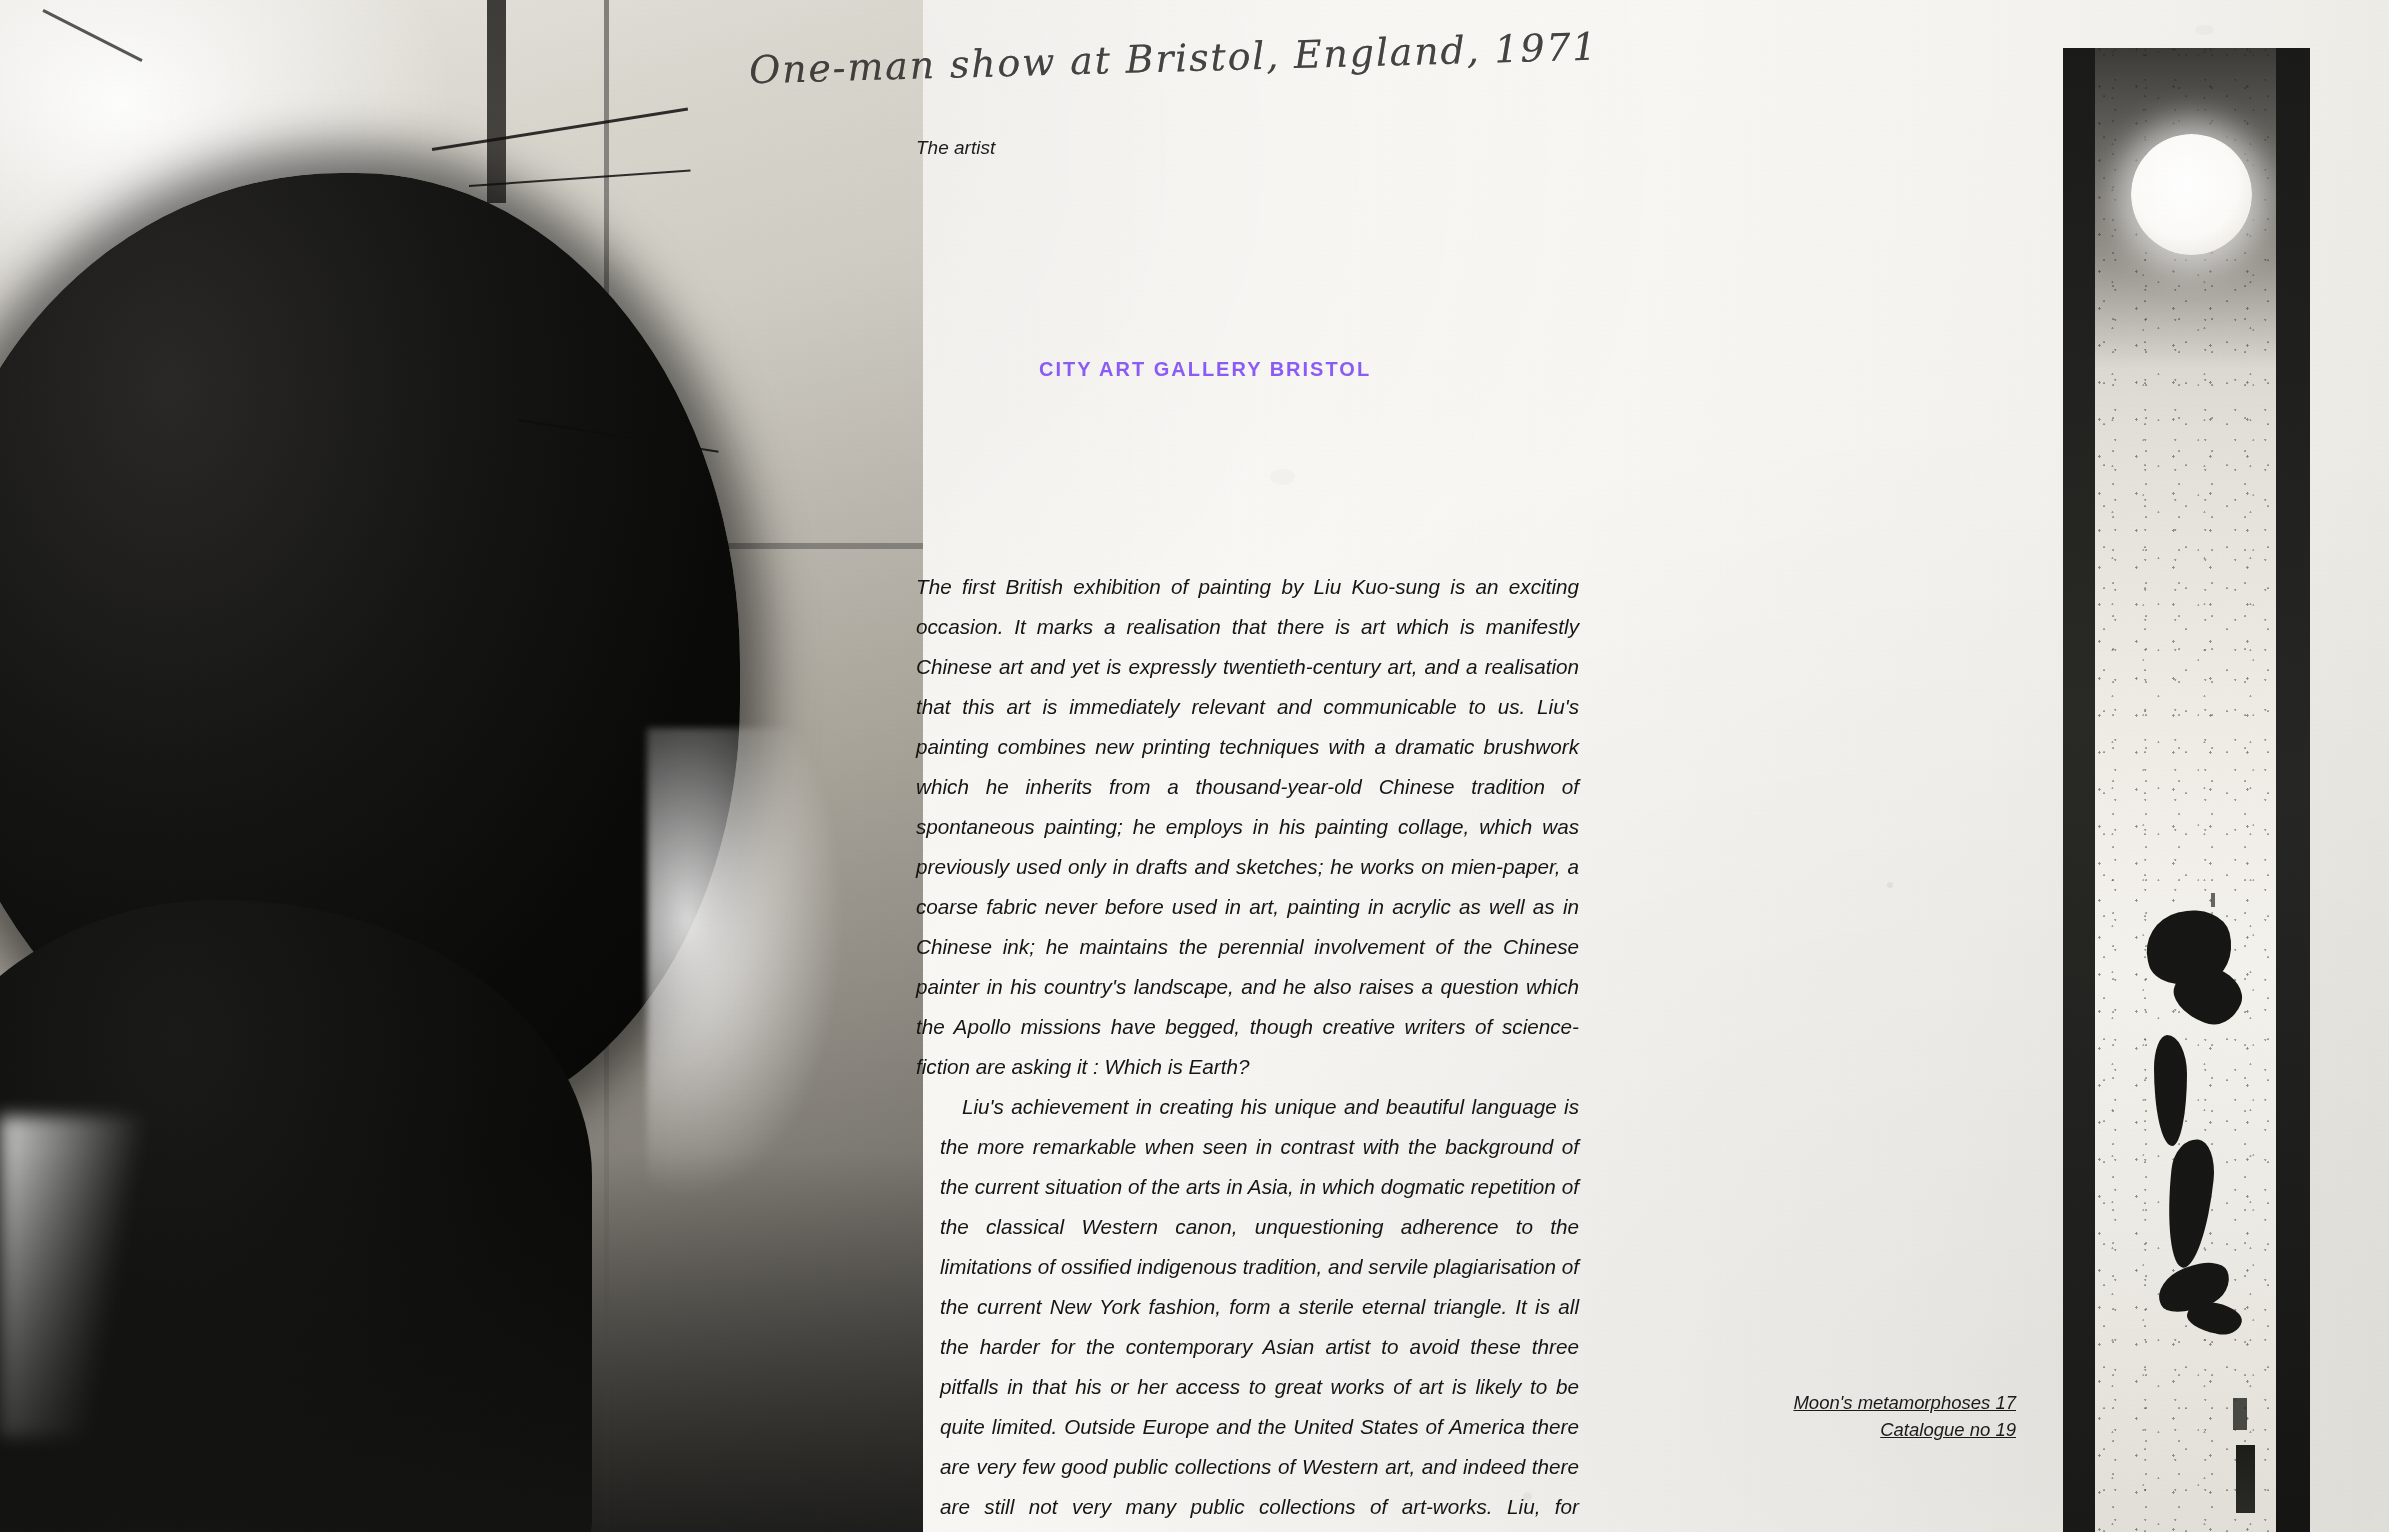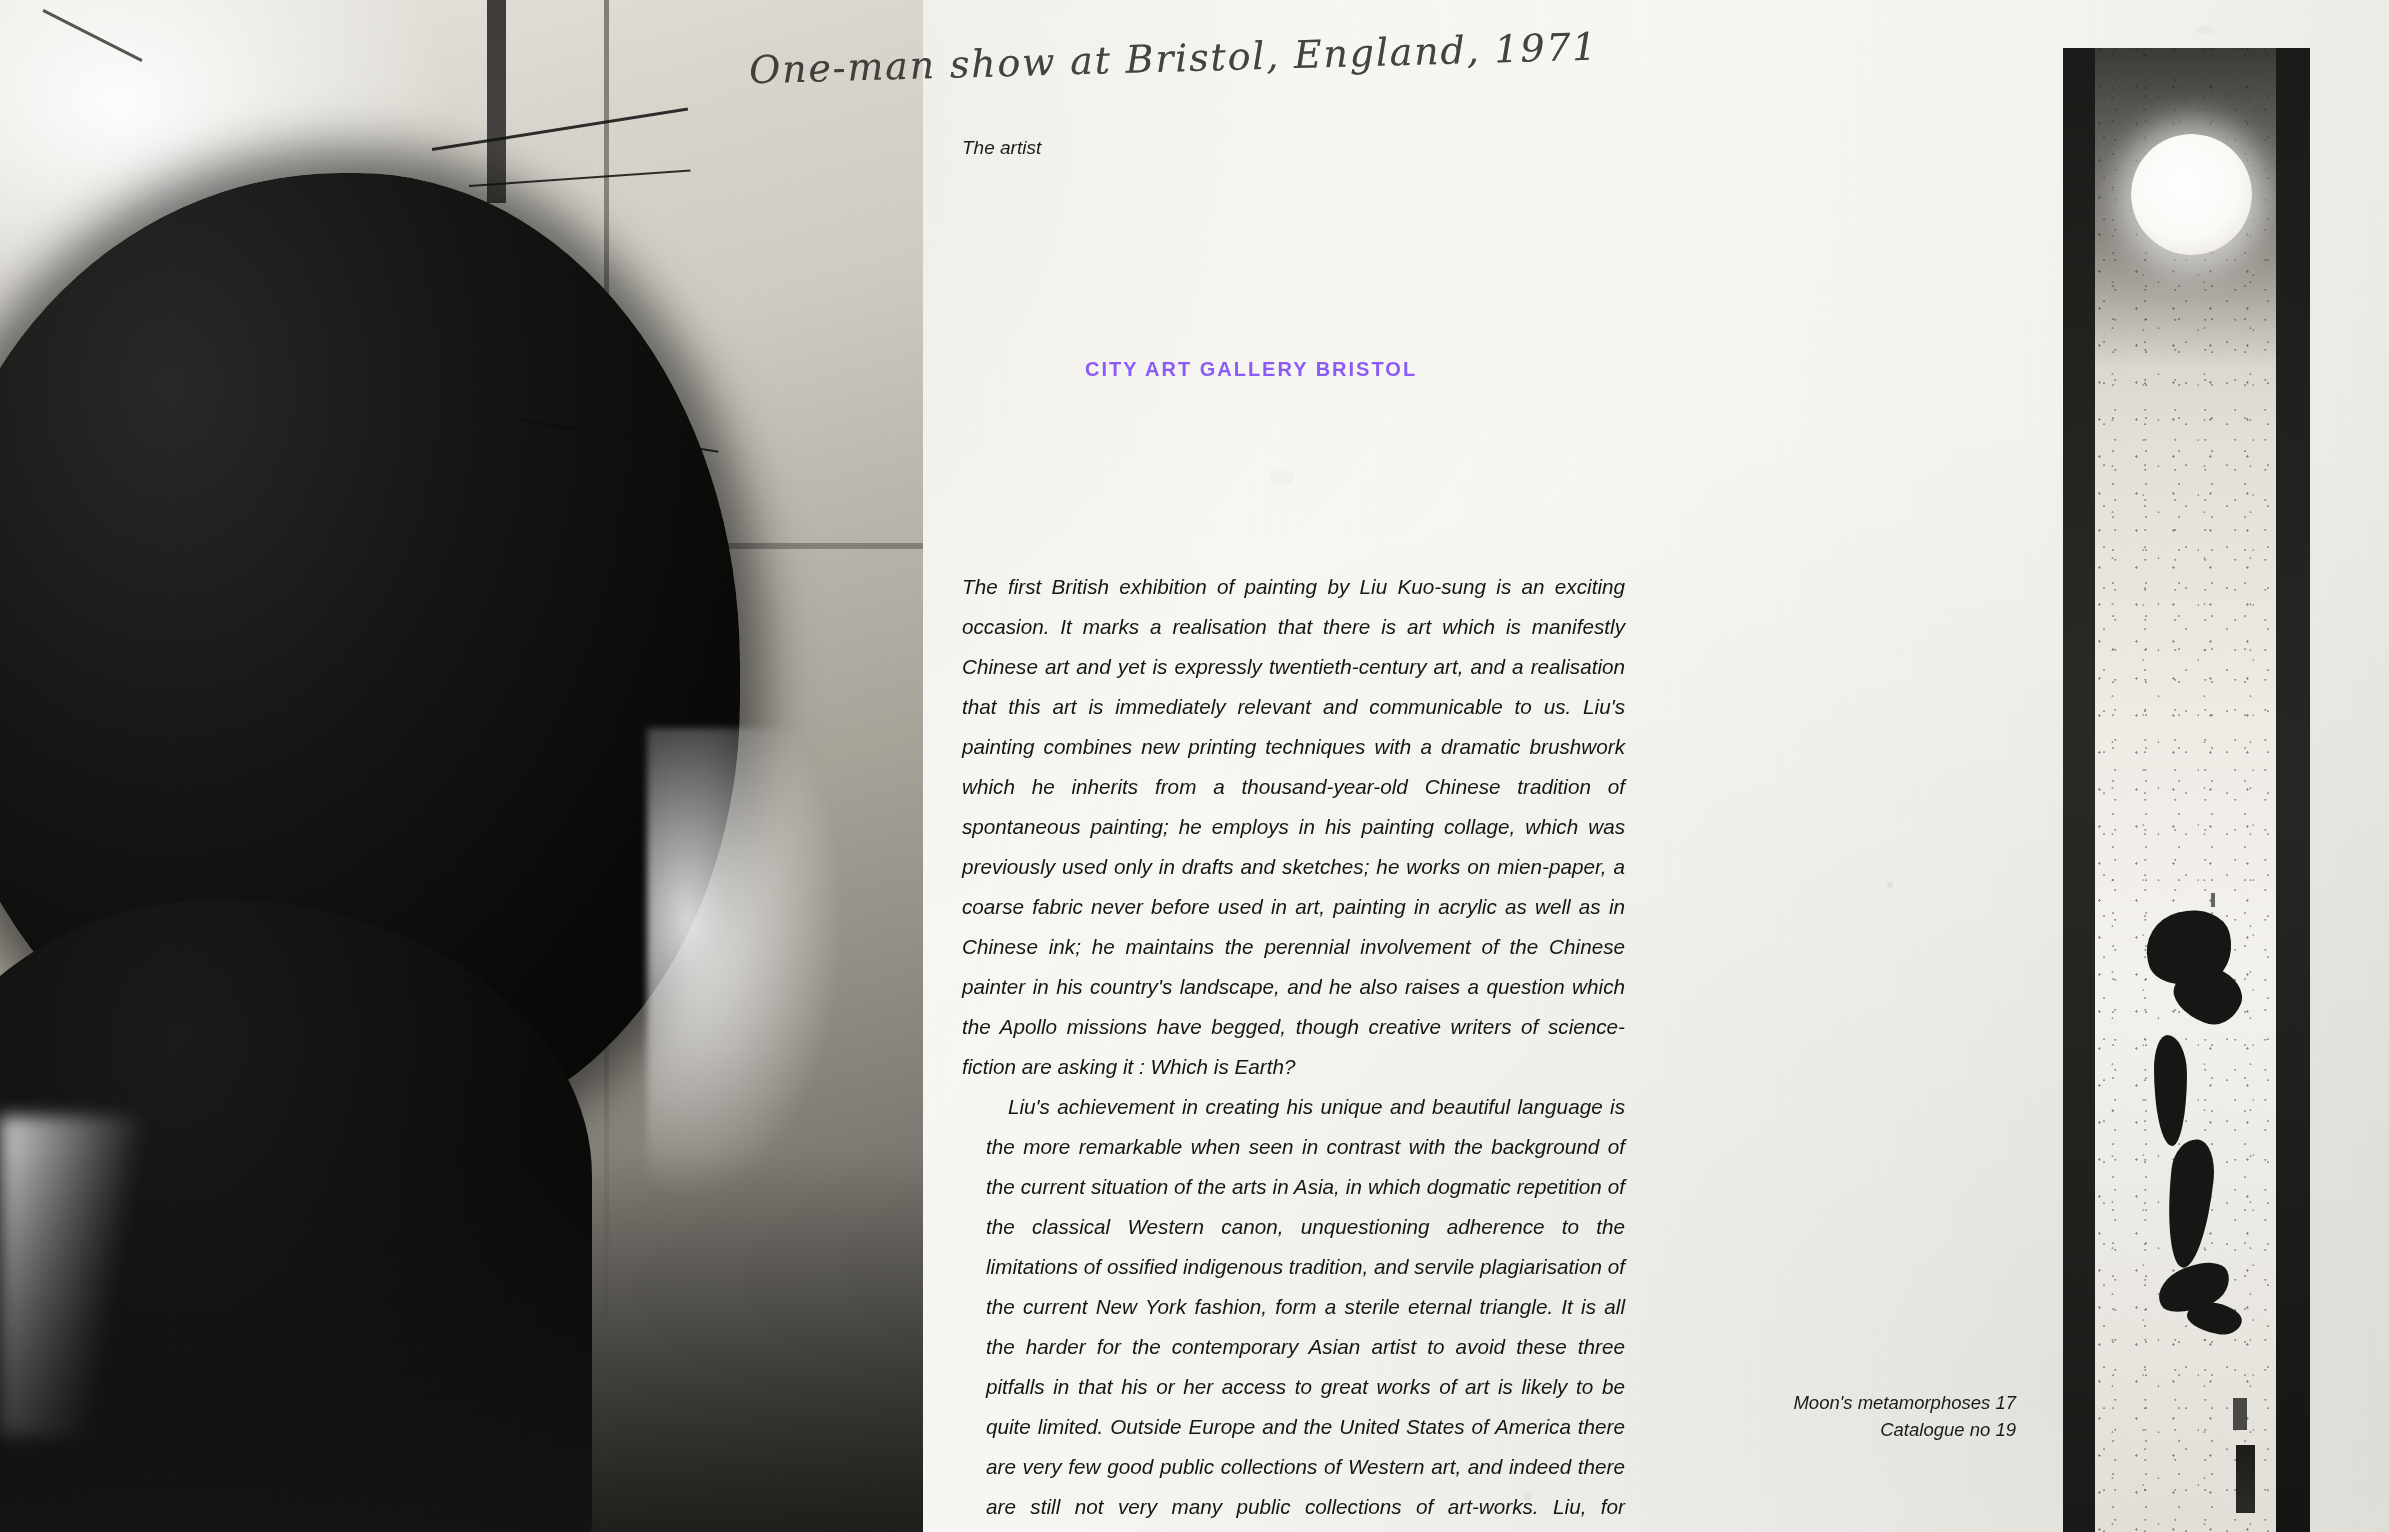"The artist" .center-col { left: 962px -> 916px }
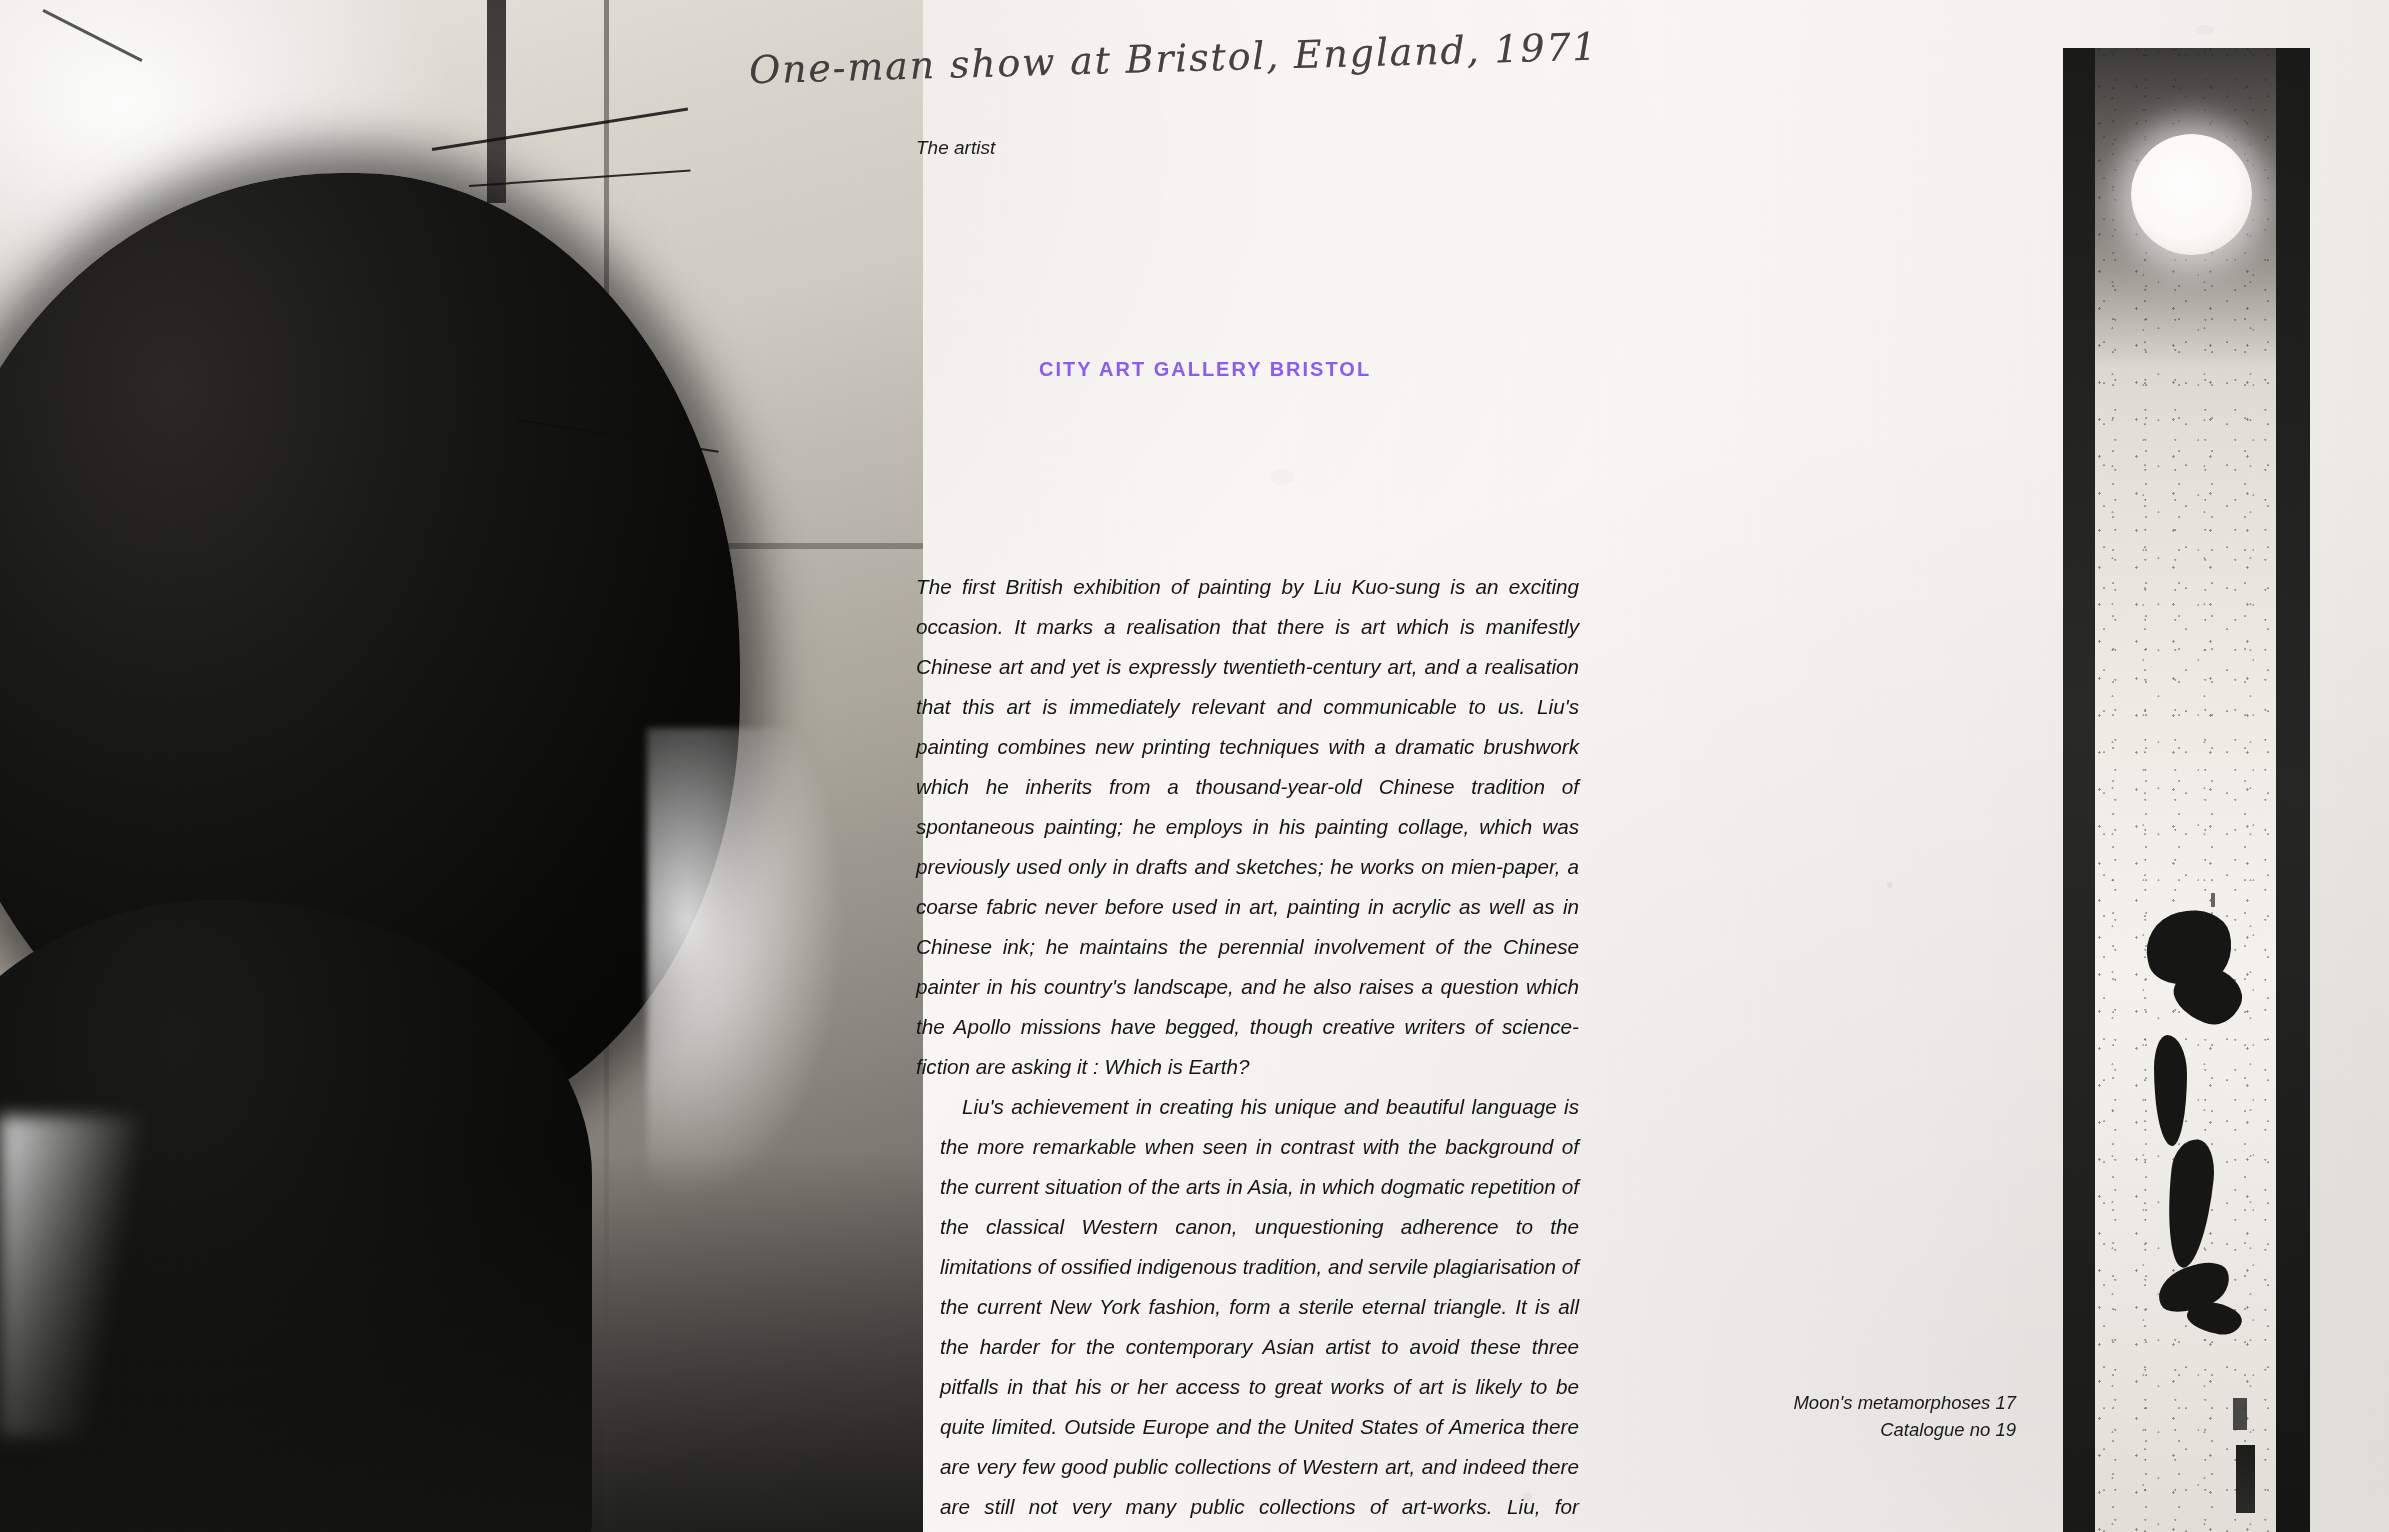"Moon's metamorphoses 17" .strip-caption { text-decoration: none -> underline }
